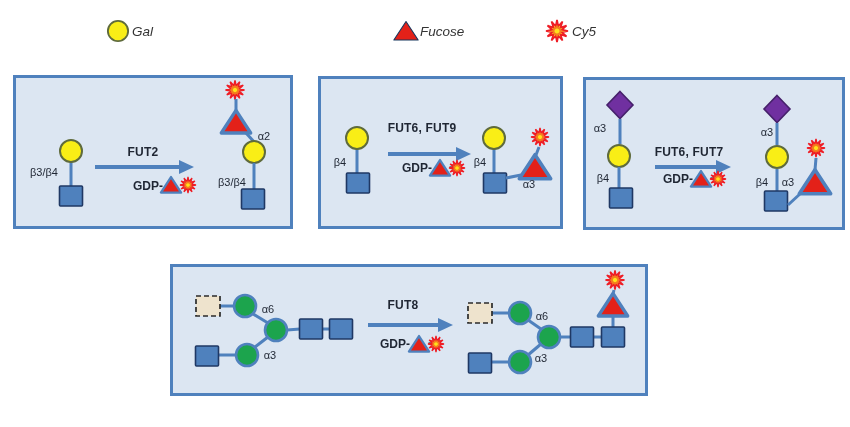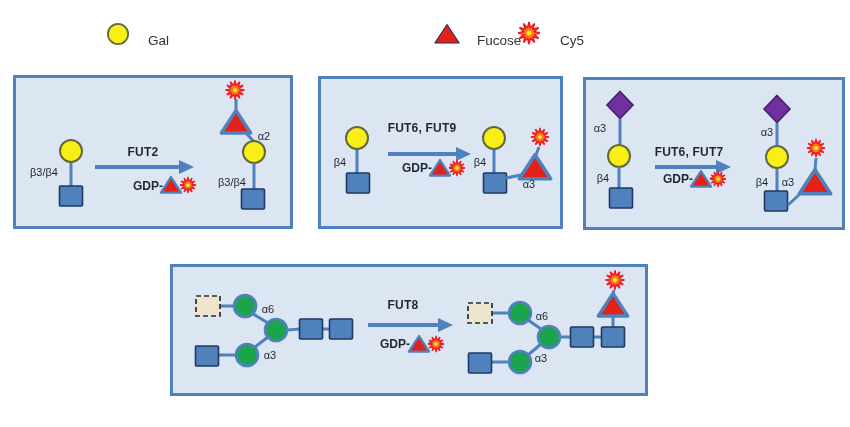"Gal" .legend-item { align-items: flex-end -> center; font-style: none -> italic; gap: 16px -> 0 }
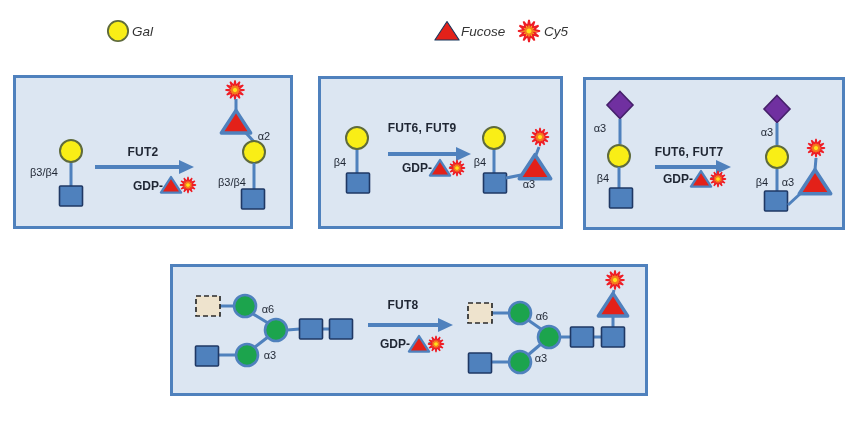"Fucose" div.legend-item { left: 433px -> 392px }
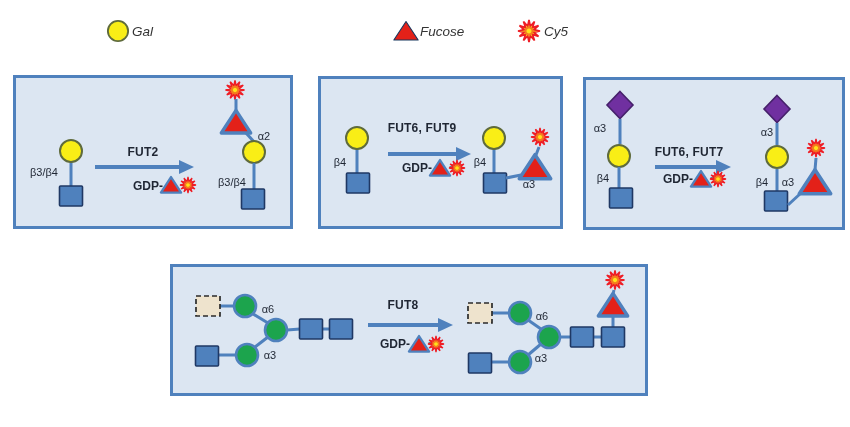"Cy5" div.legend-item { left: 514px -> 542px }
